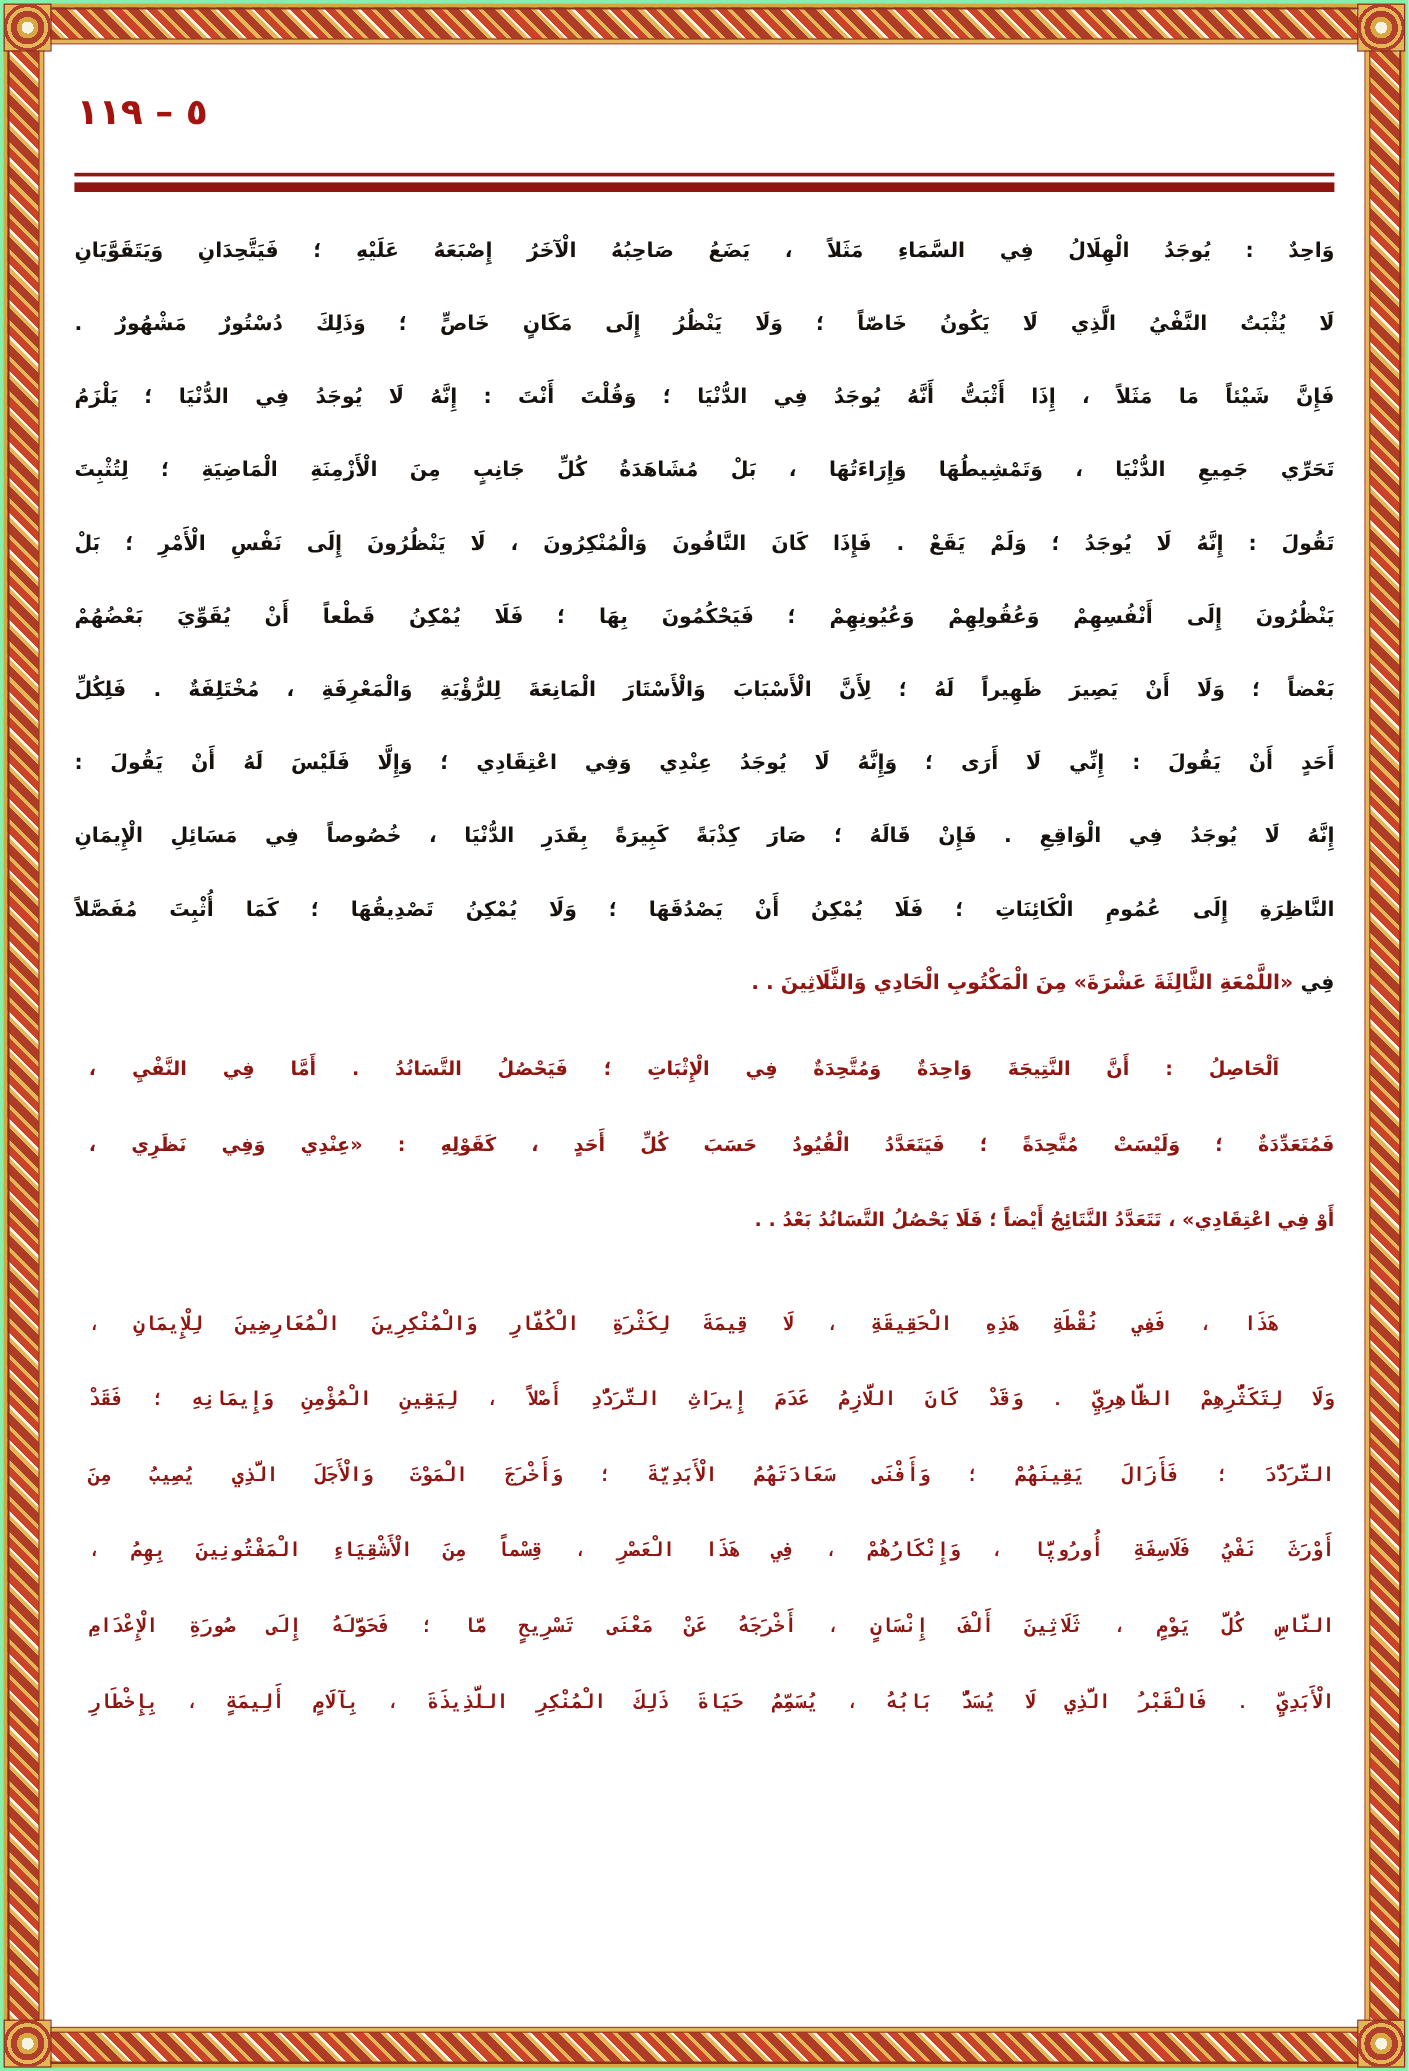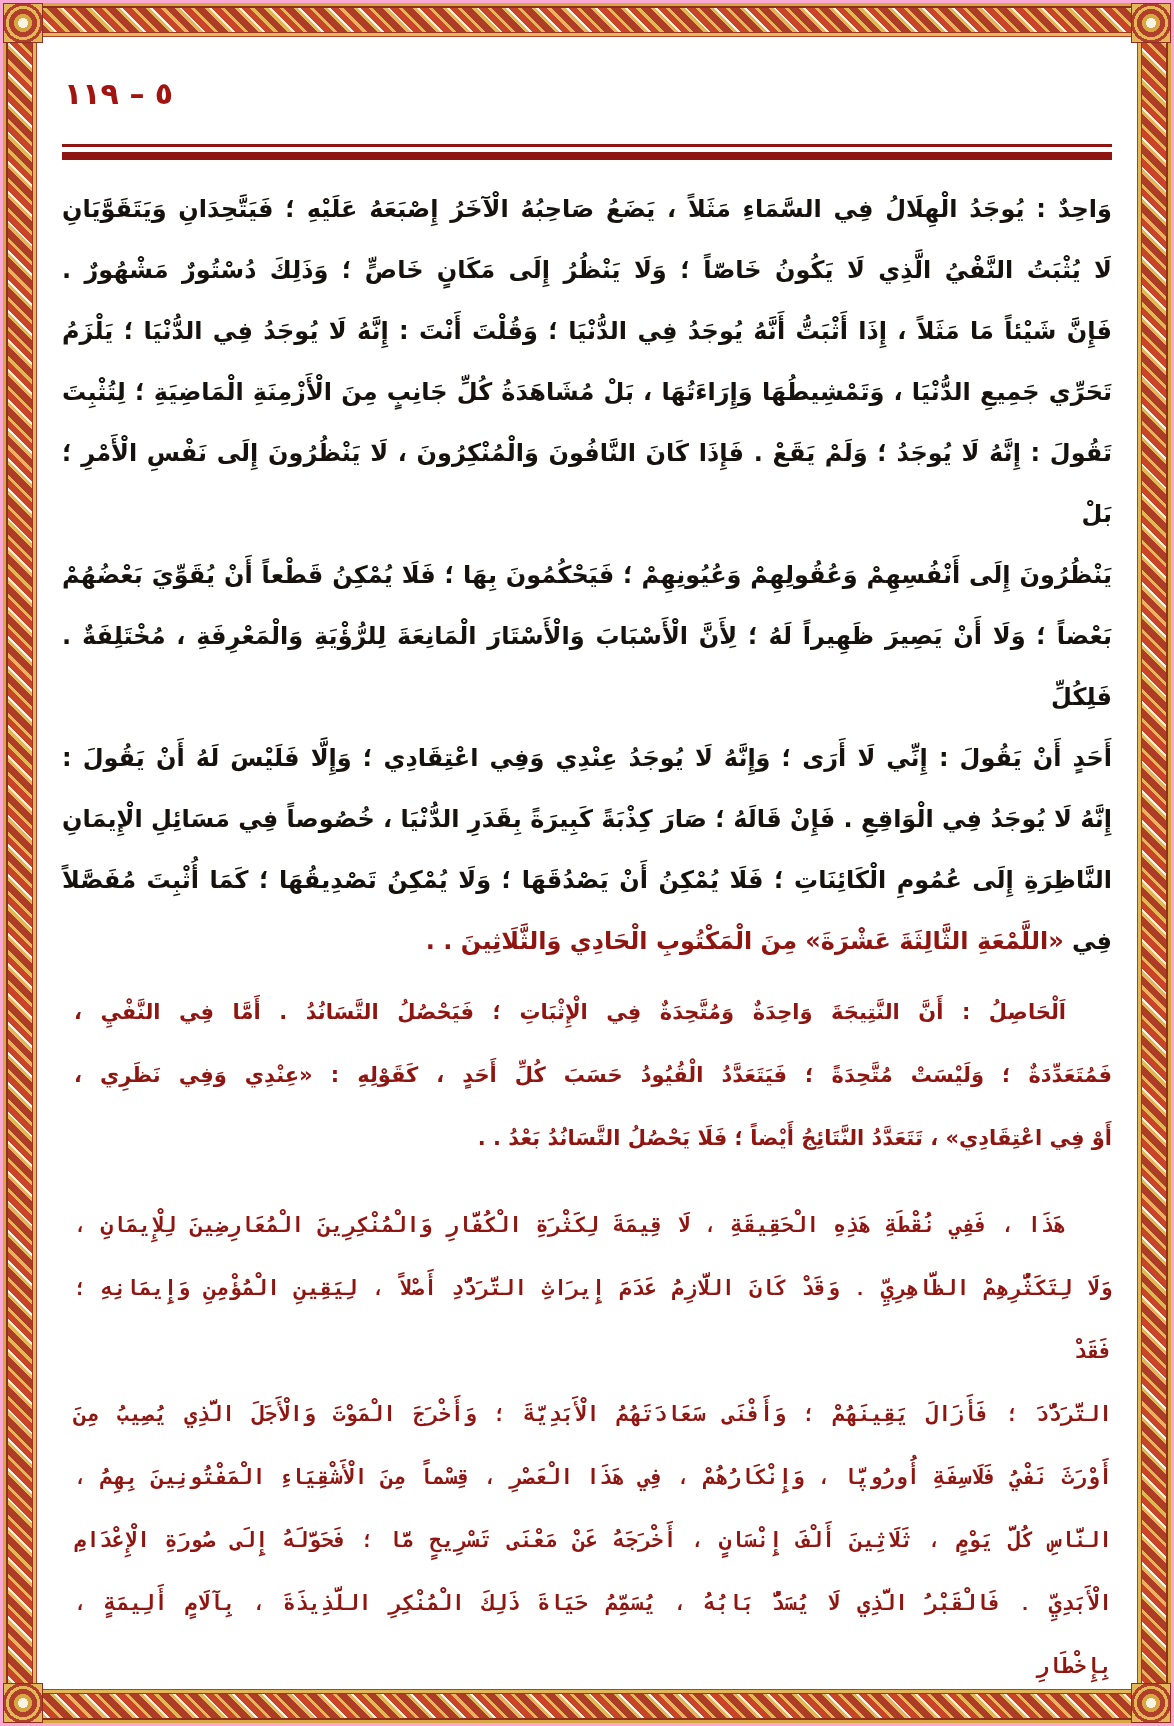"٥ – ١١٩" .page { background: #f9a8d4 -> #86efac }
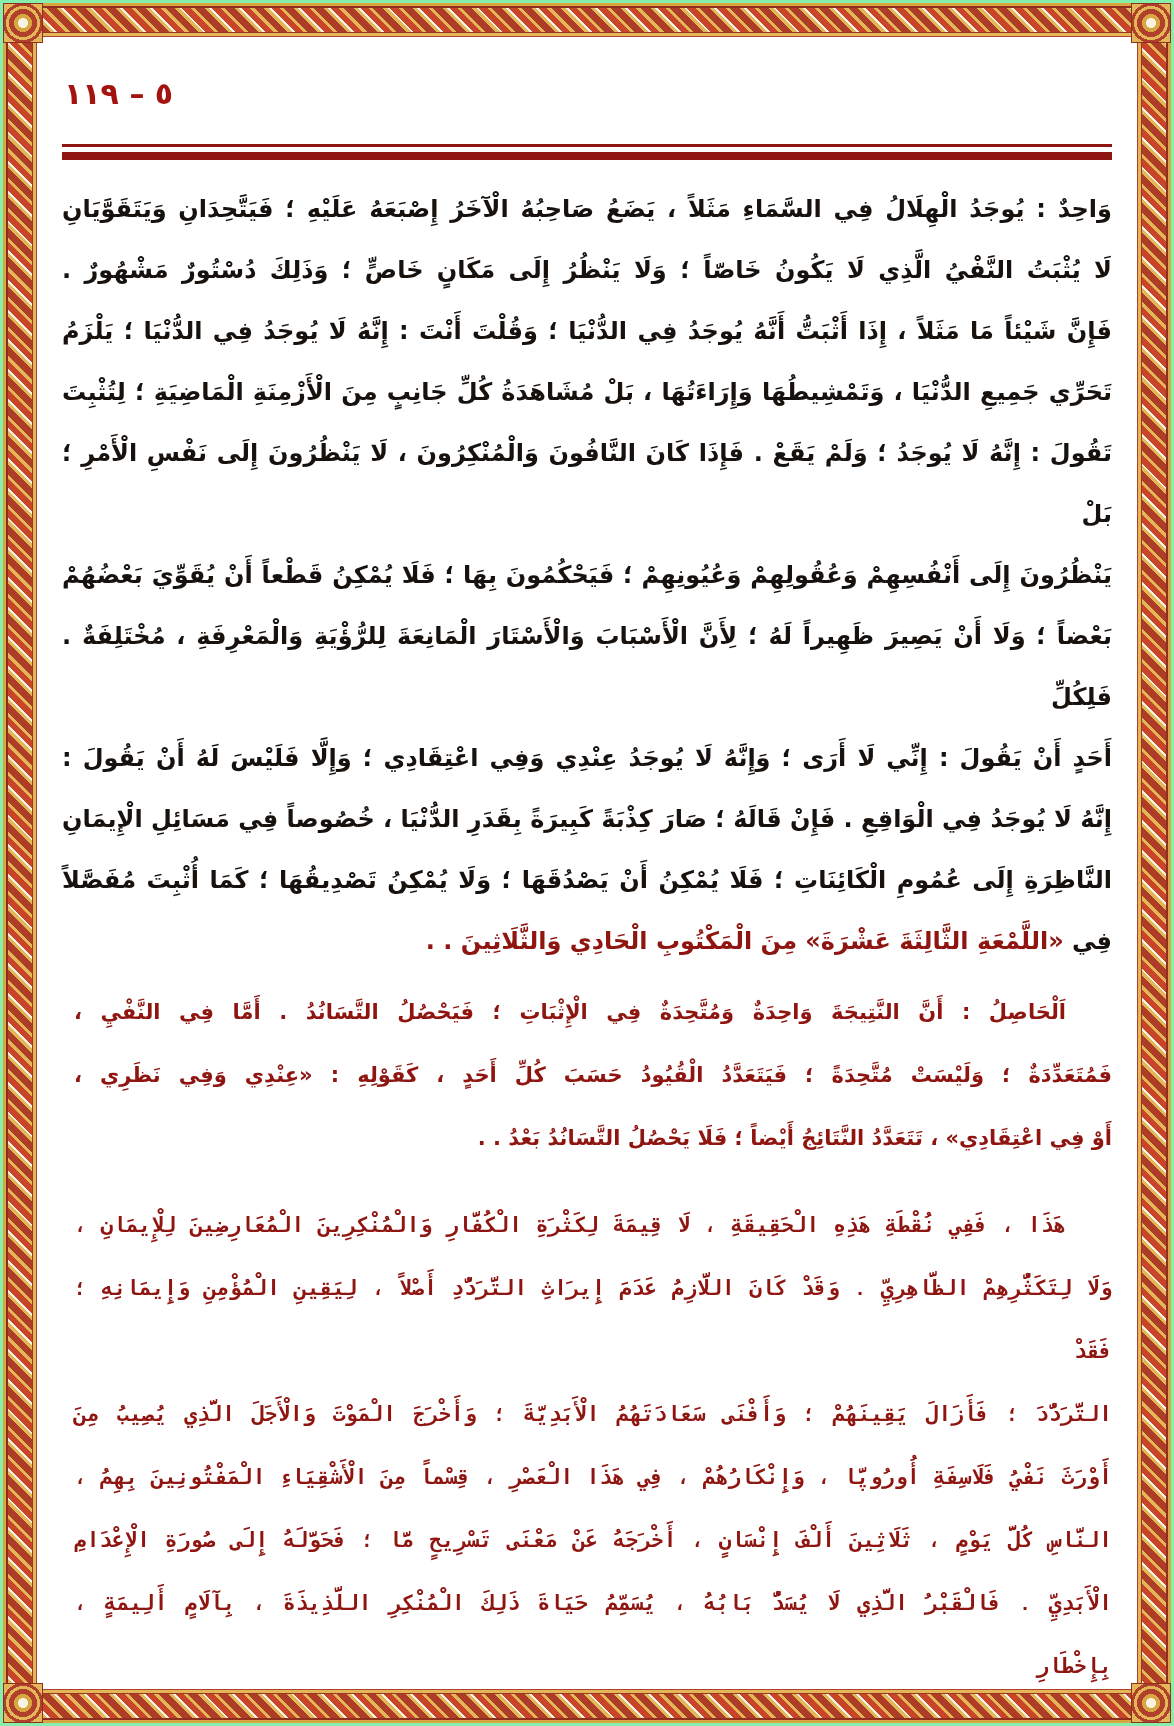"وَاحِدٌ : يُوجَدُ الْهِلَالُ فِي" .para.black { font-size: 24px -> 17px }
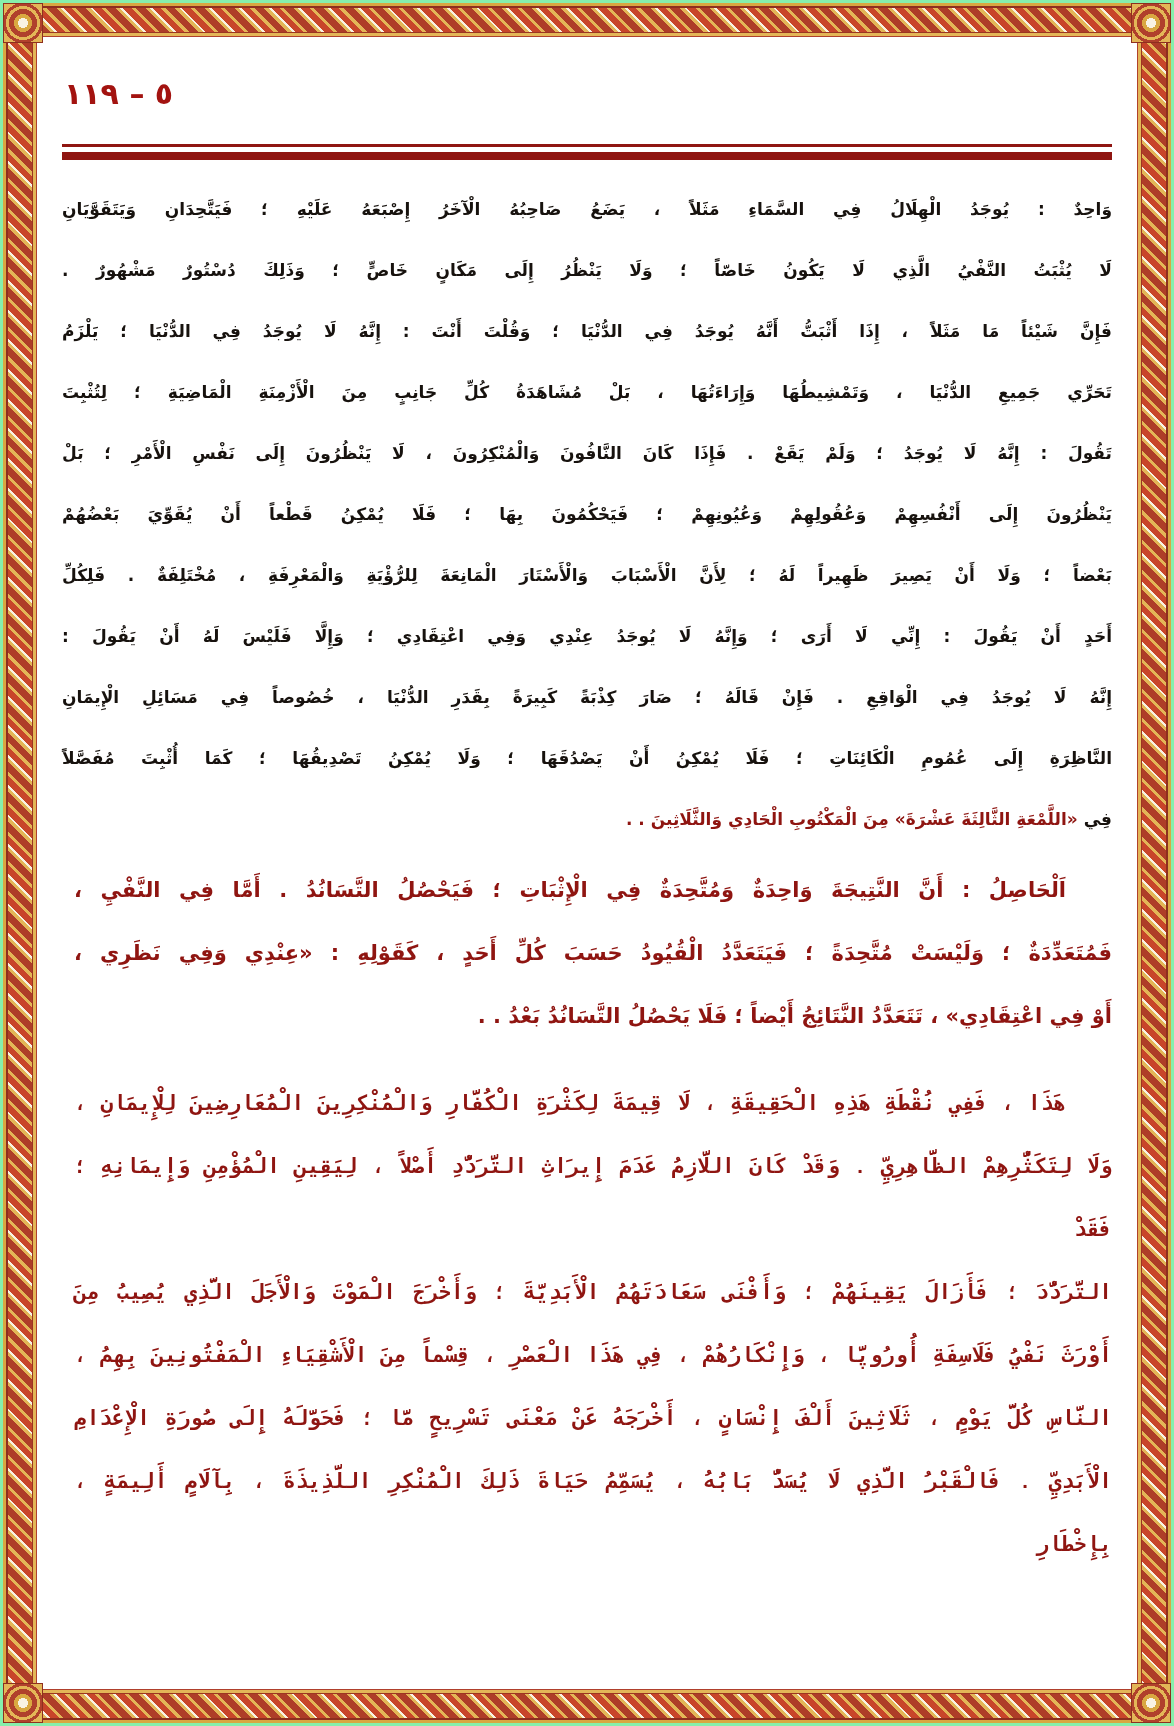"اَلْحَاصِلُ : أَنَّ النَّتِيجَةَ" .para.red { font-size: 21px -> 16px }
